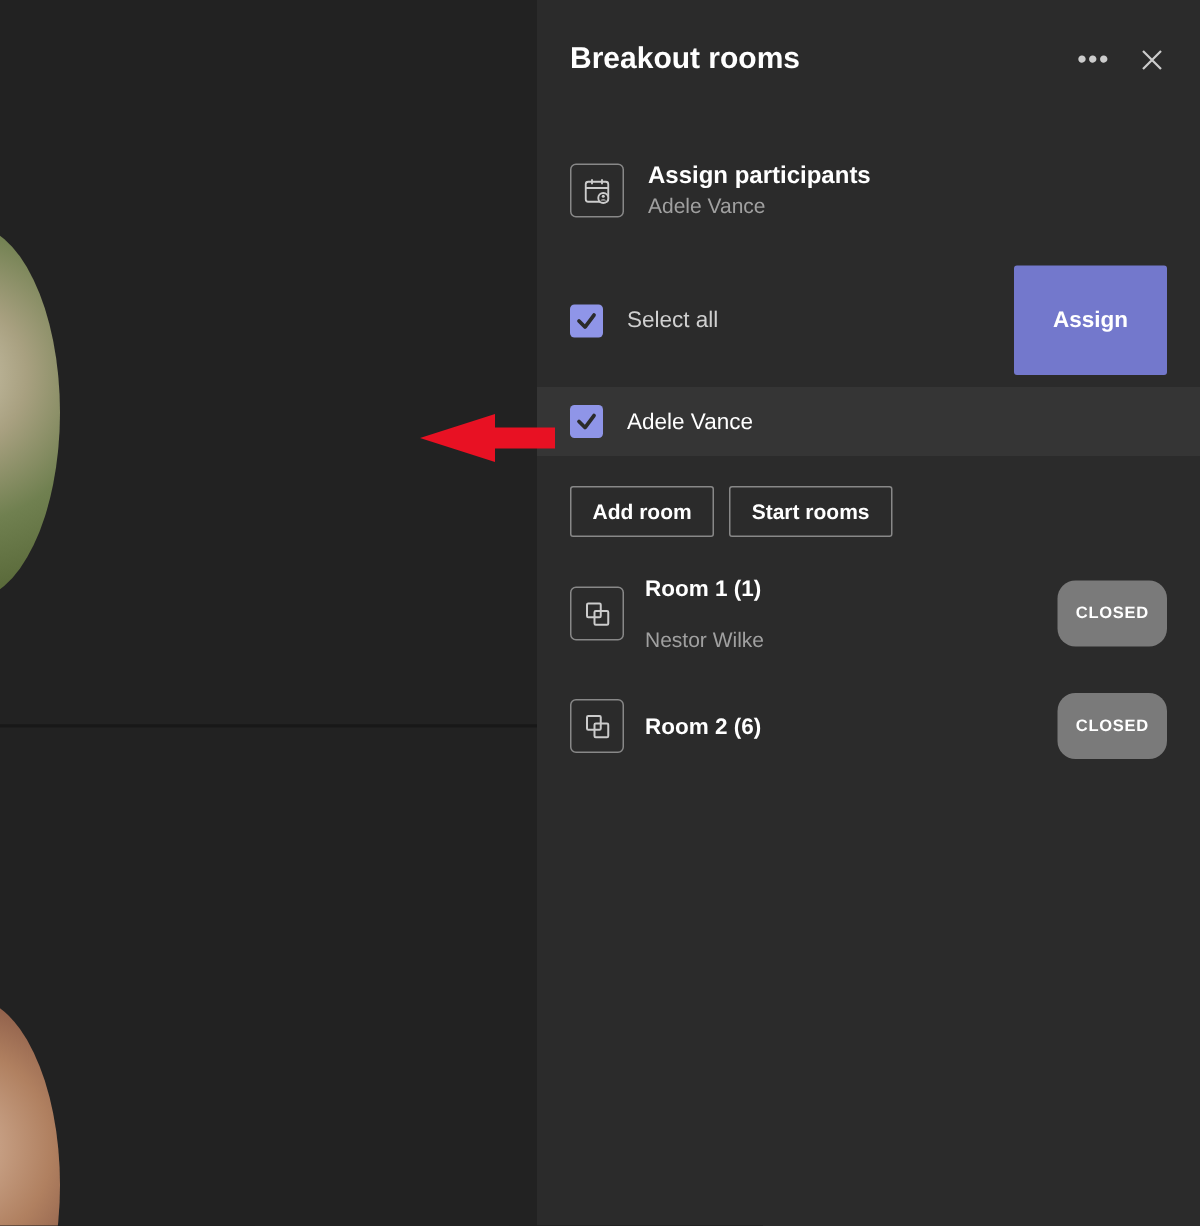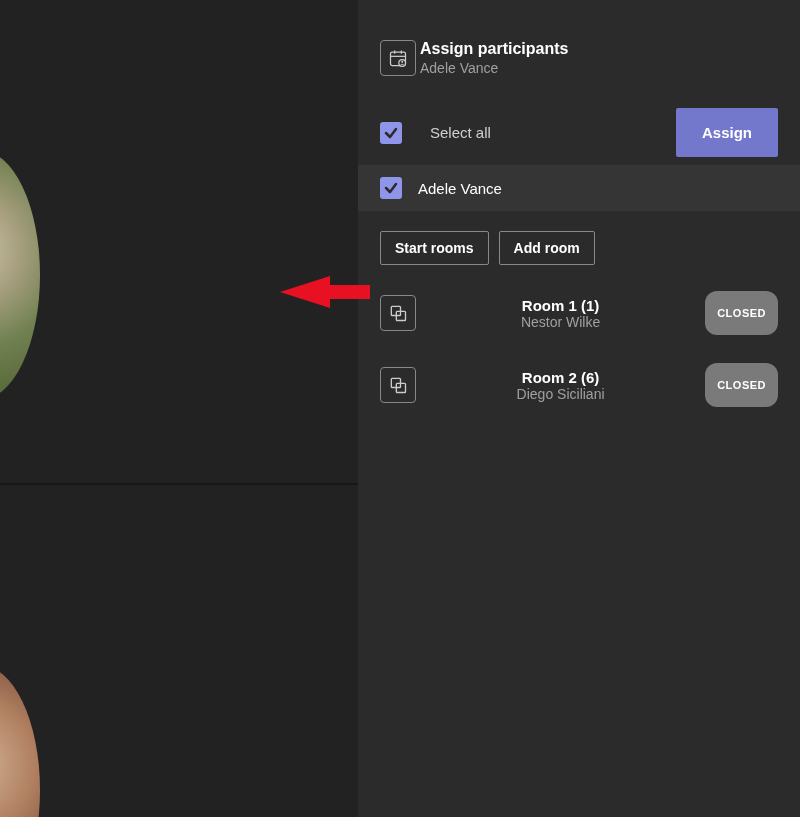"Breakout rooms" div.panel-header { html: none -> <div> <div>Breakout rooms</div> <div> <div>•••</div> <div> <svg> <path></path> </svg> </div> </div> </div> }
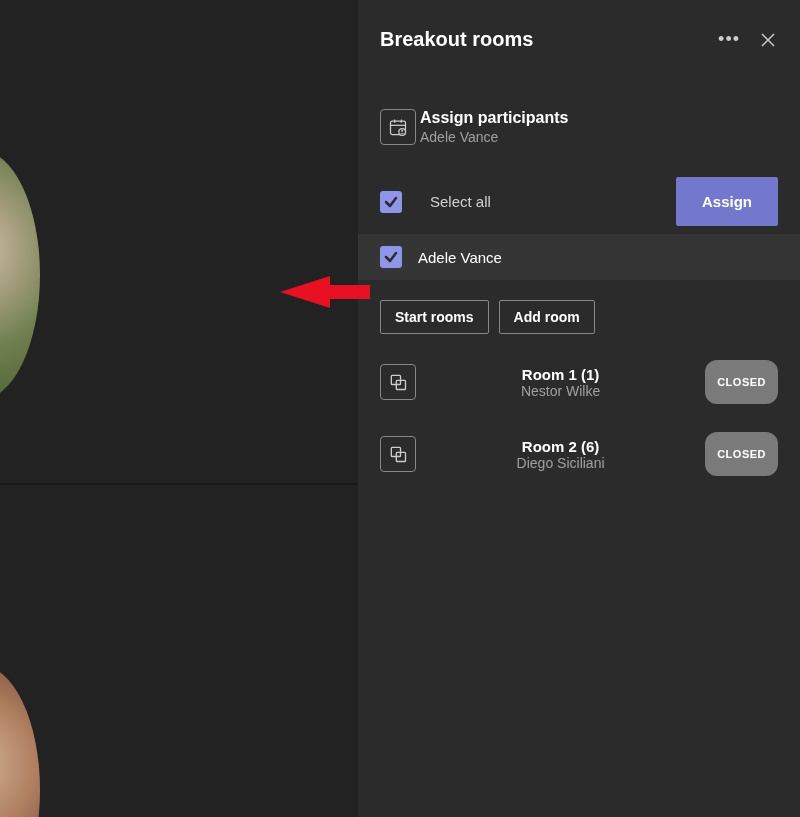"Assign participants" .assign-header-row { gap: 4px -> 16px }
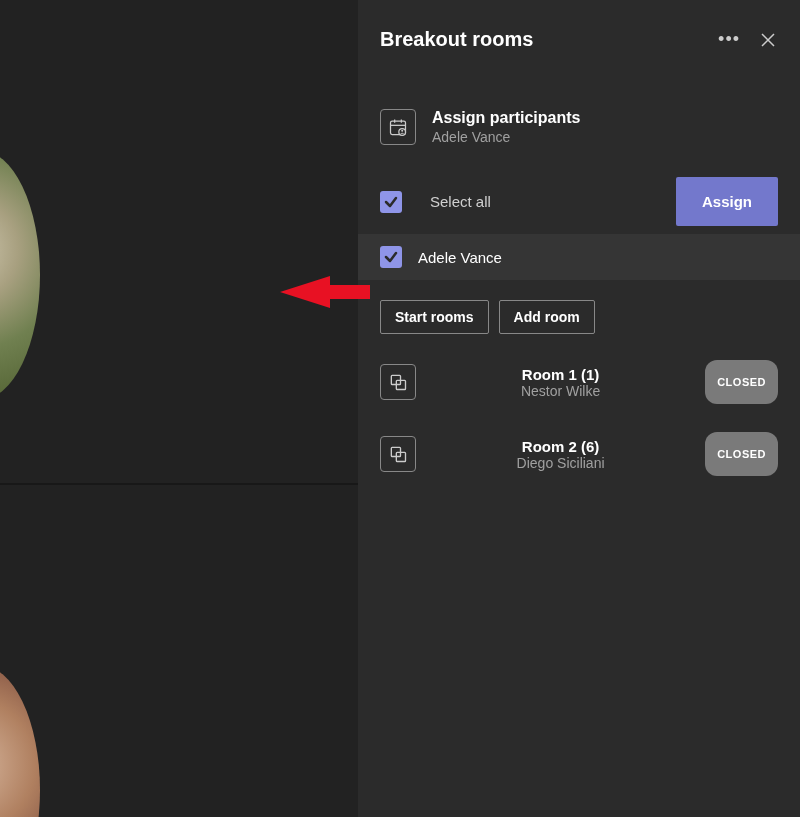"Select all" .select-row { gap: 28px -> 16px }
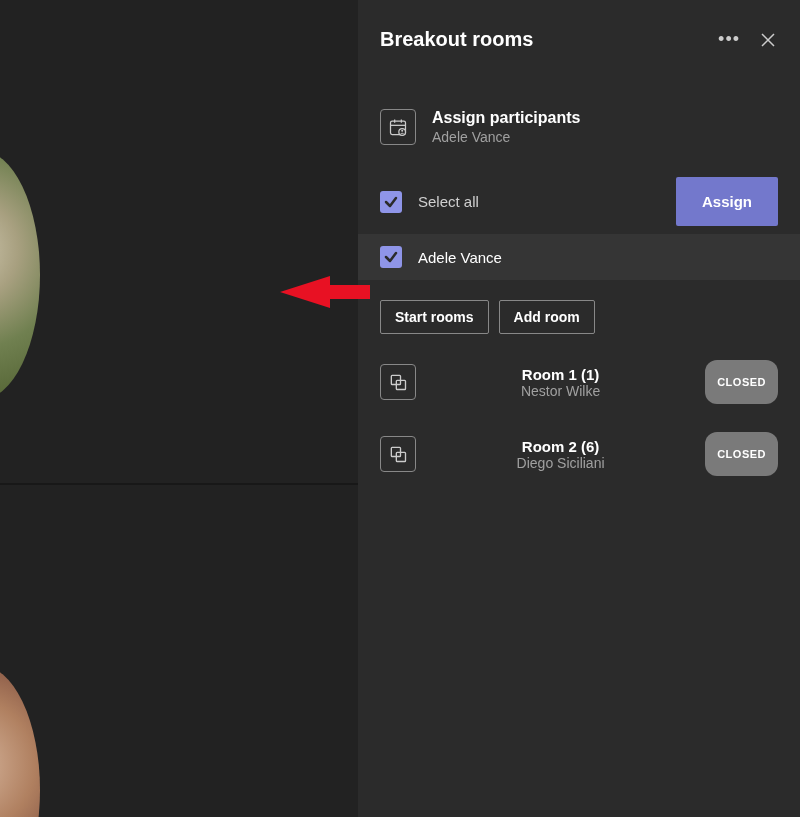"Assign" .assign-button { padding: 16px 26px -> 28px 26px }
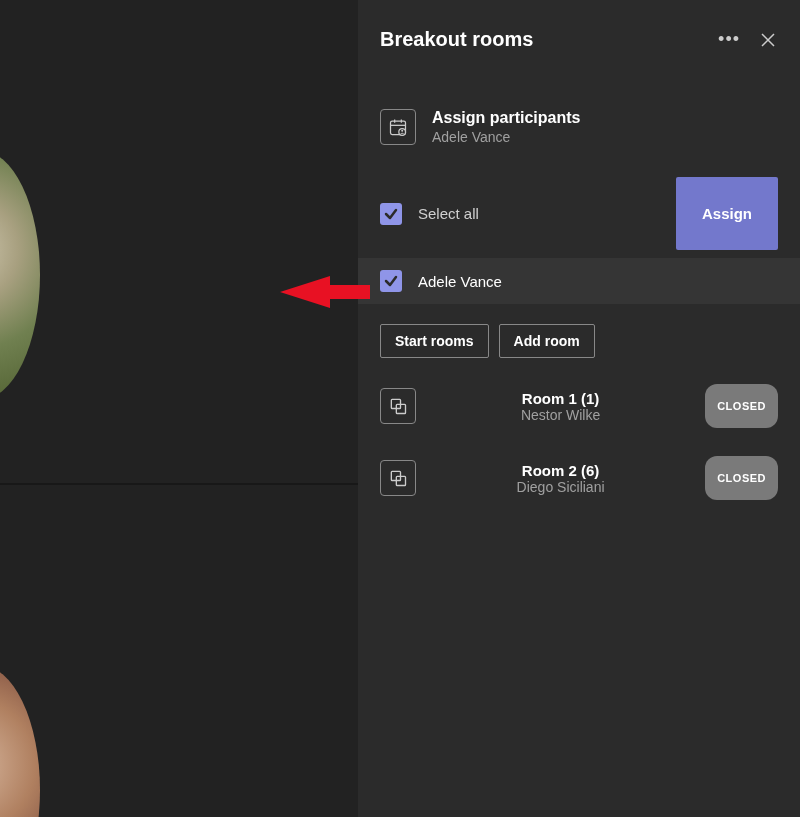"Start rooms" button.outline-button { order: before "Add room" -> after "Add room" }
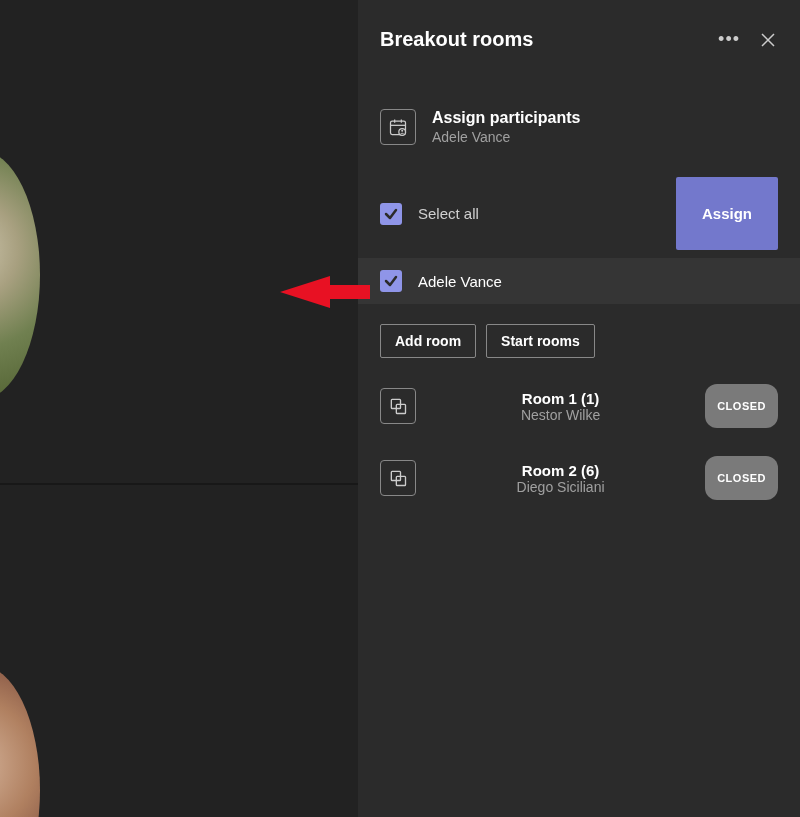"Room 1 (1)" .room-info { text-align: center -> none }
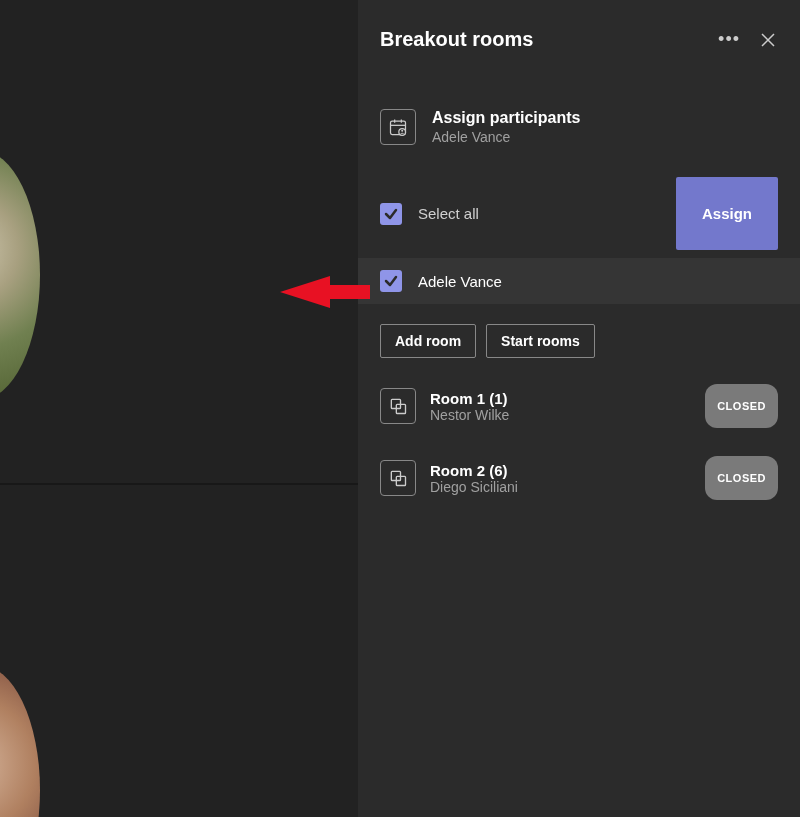"Nestor Wilke" .room-member { margin-top: 0 -> 17px }
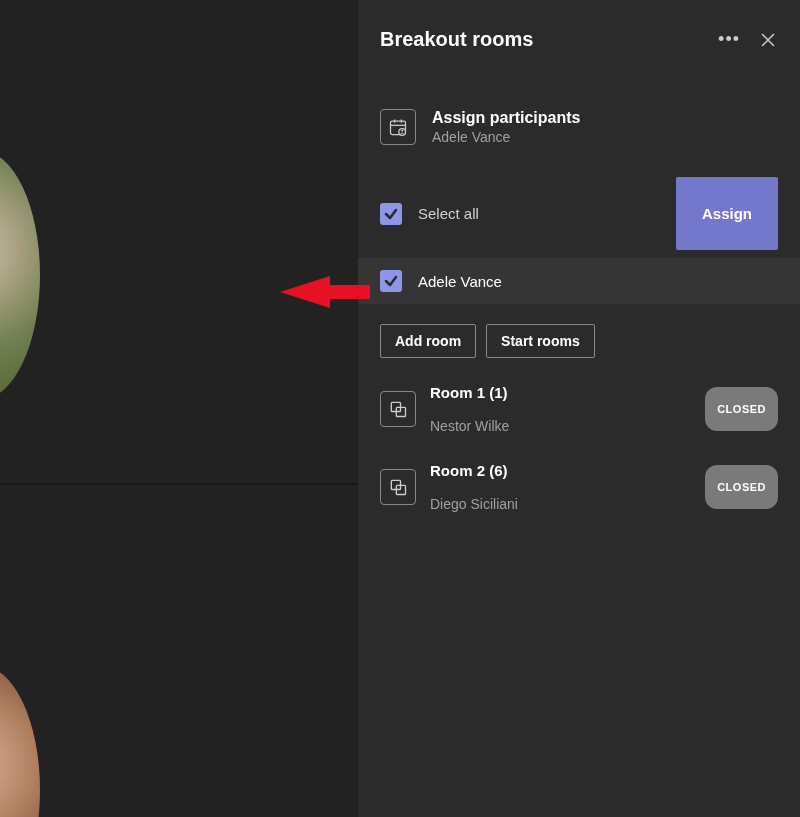"Diego Siciliani" div.room-member { html: <div>Diego Siciliani</div> -> none }
